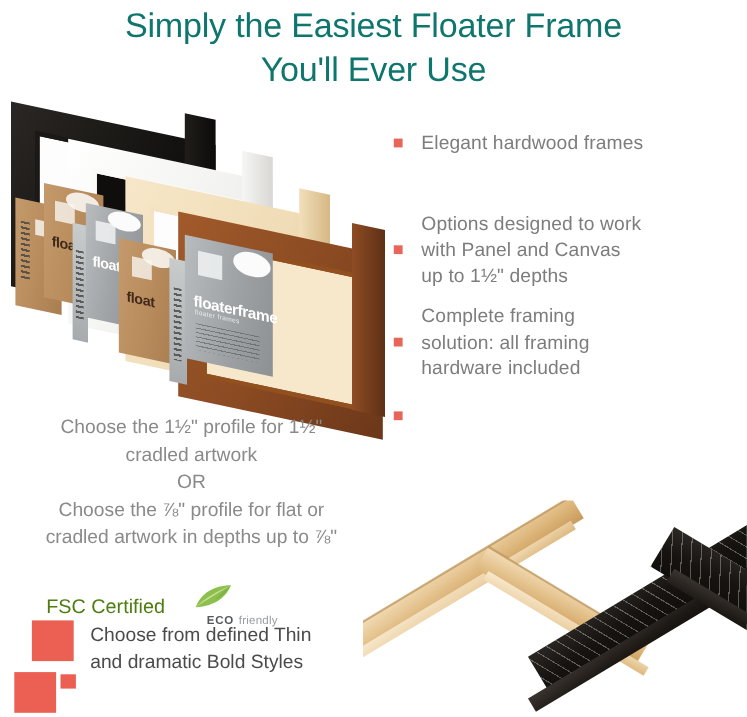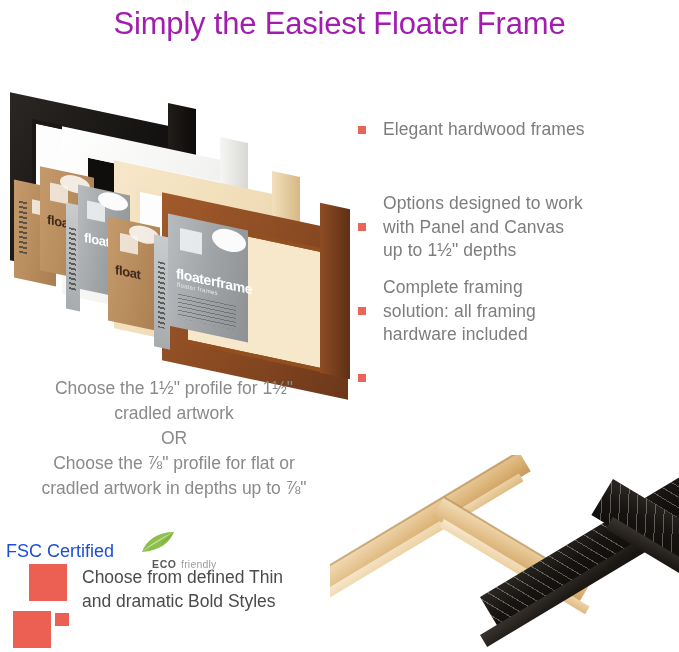"Simply the Easiest Floater Frame" #headline { color: #a21caf -> #0f766e }
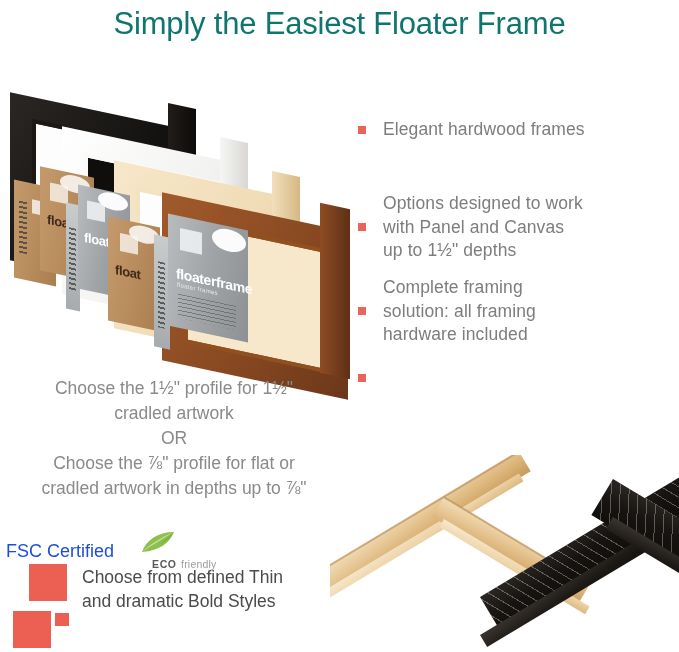"You'll Ever Use" span.ln { html: none -> <span>You'll Ever Use</span> }
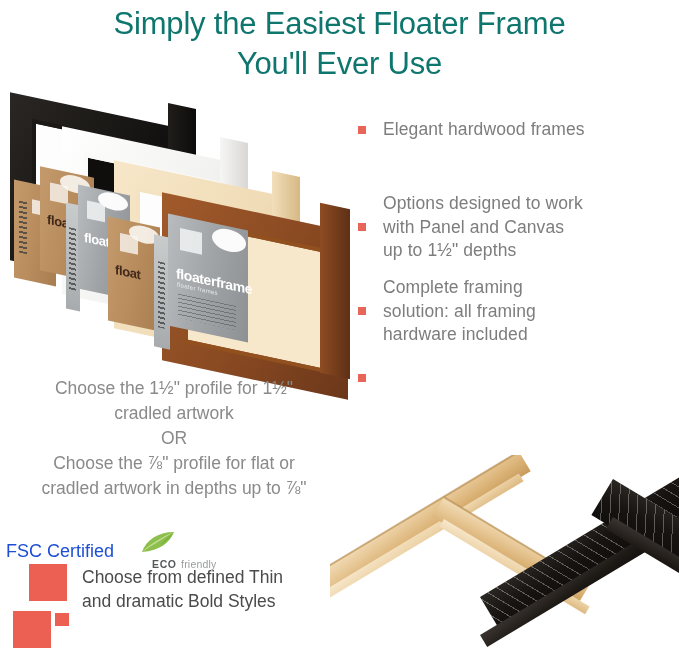"FSC Certified" #fscText { color: #1d4ed8 -> #4d7c0f; margin-left: none -> 36px }
